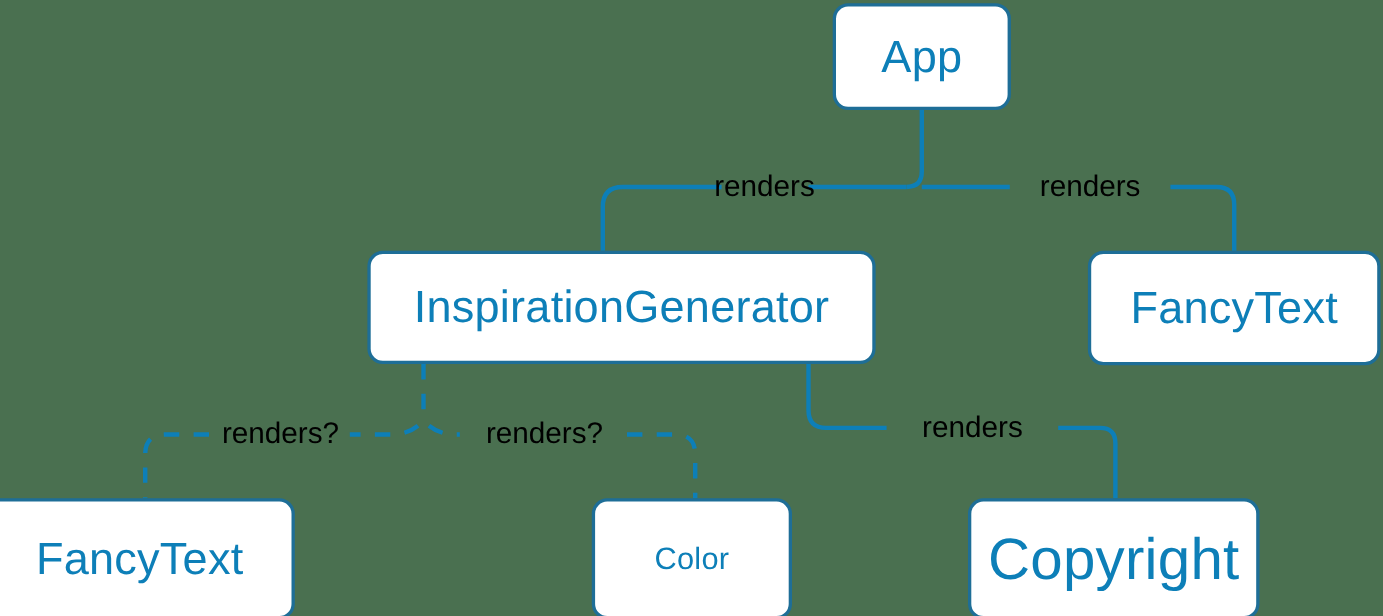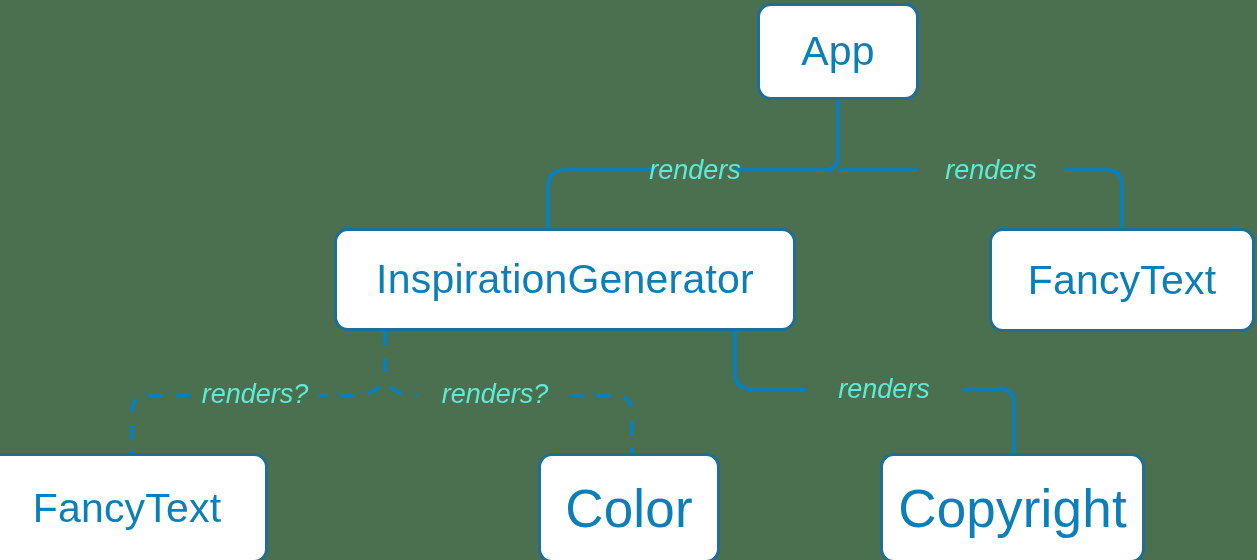"renders" .edge-label { color: #5eead4 -> #000000; font-style: italic -> none }
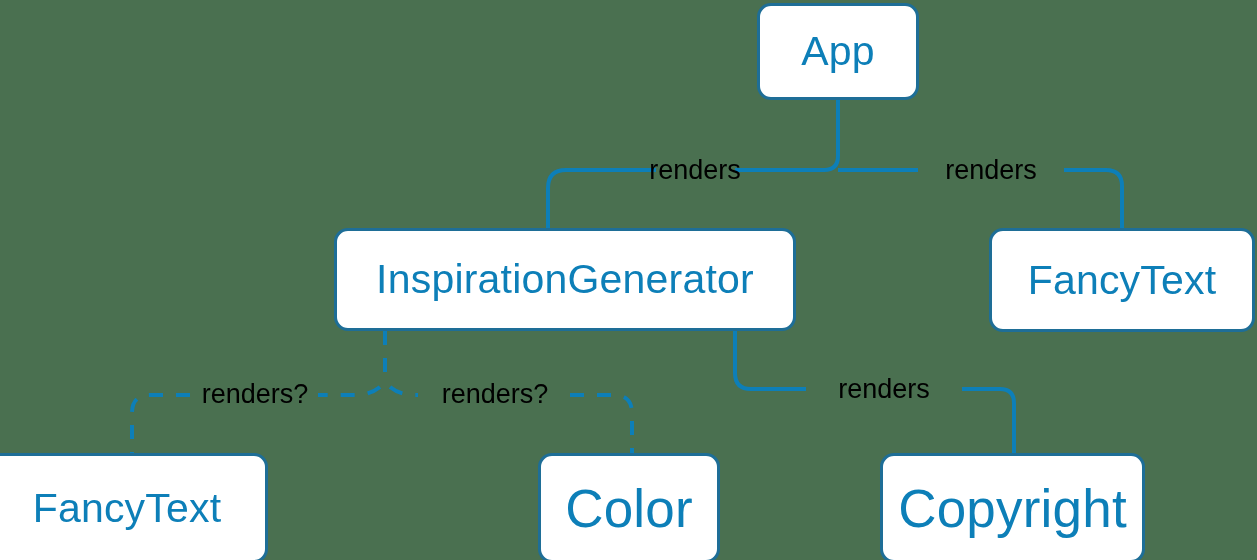"Color" #node-color .node-label { font-size: 53px -> 28px }
